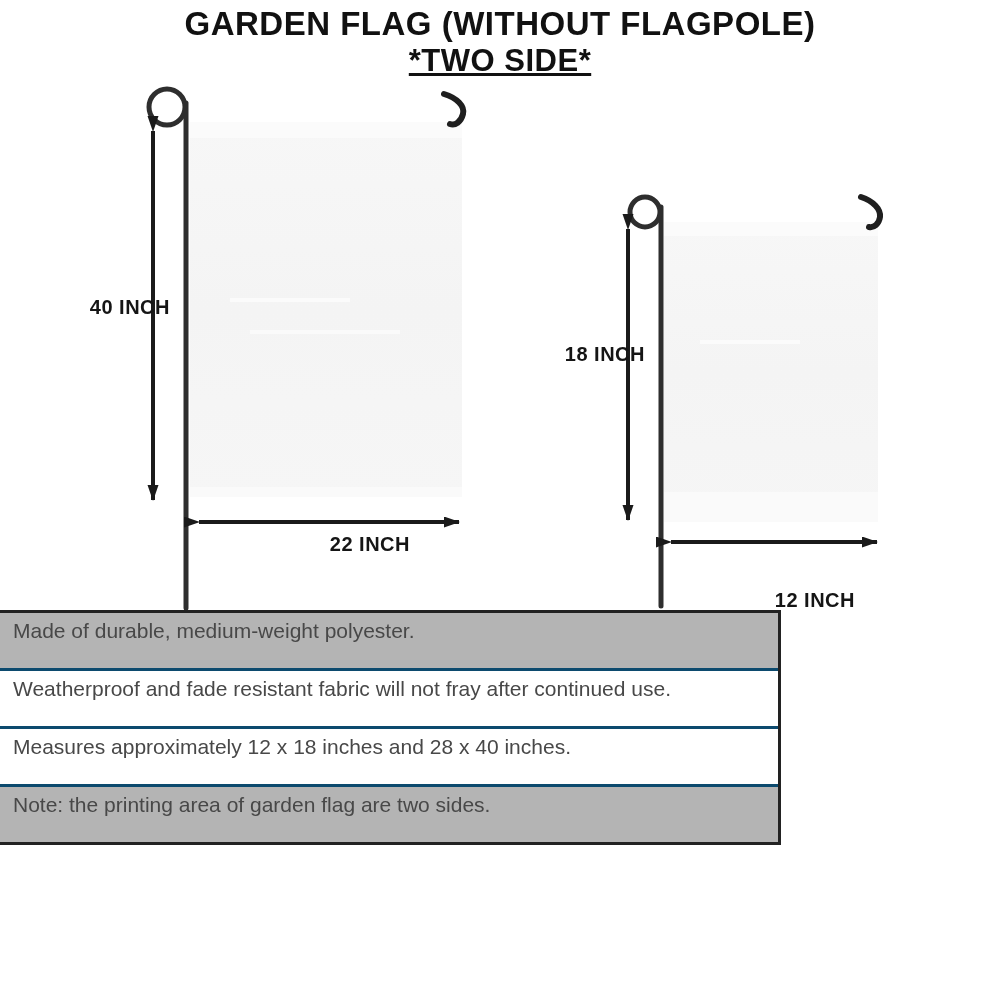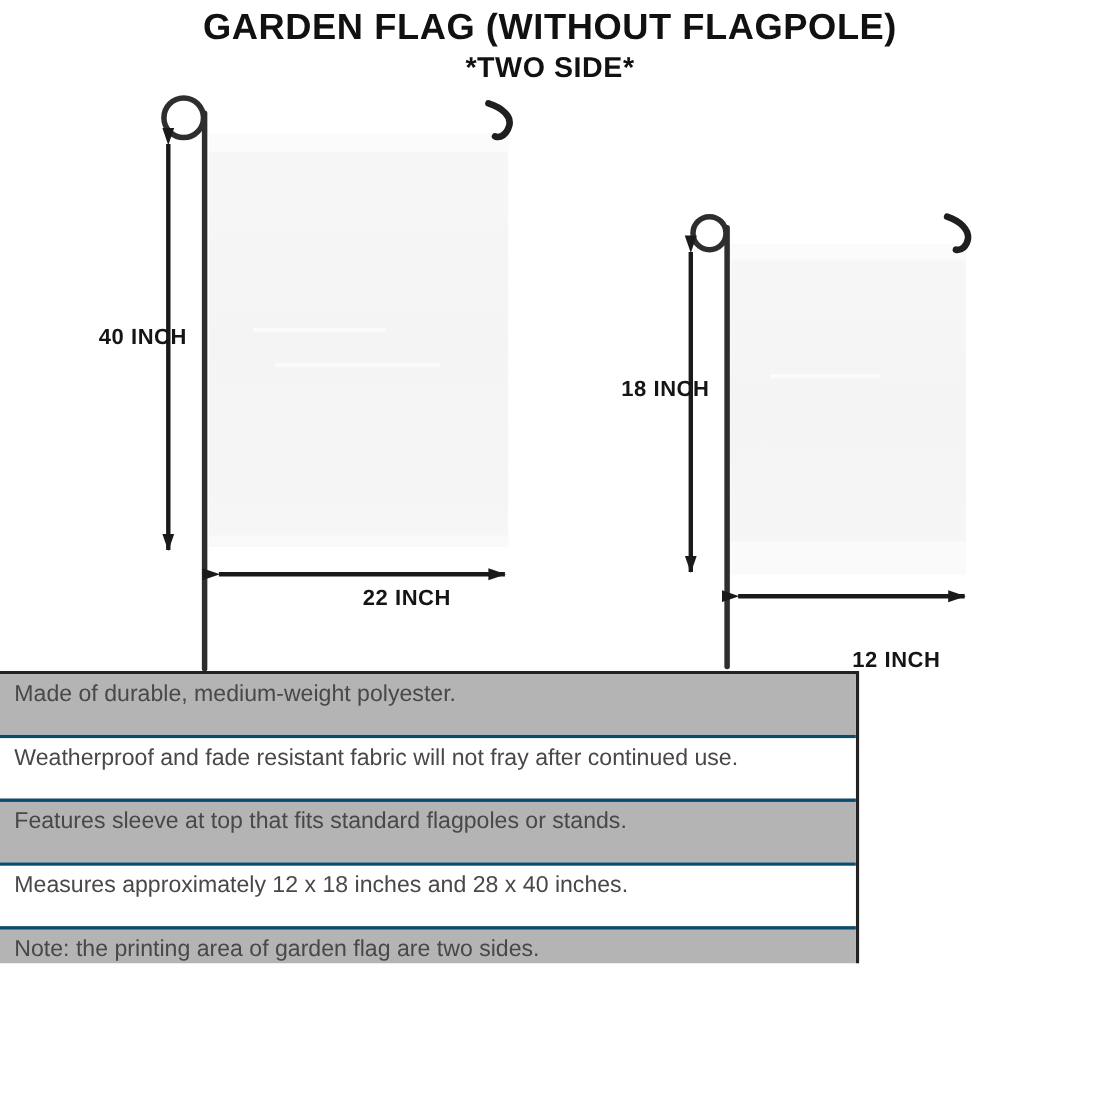"*TWO SIDE*" .title-line2 { font-size: 26px -> 31px; text-decoration: none -> underline }
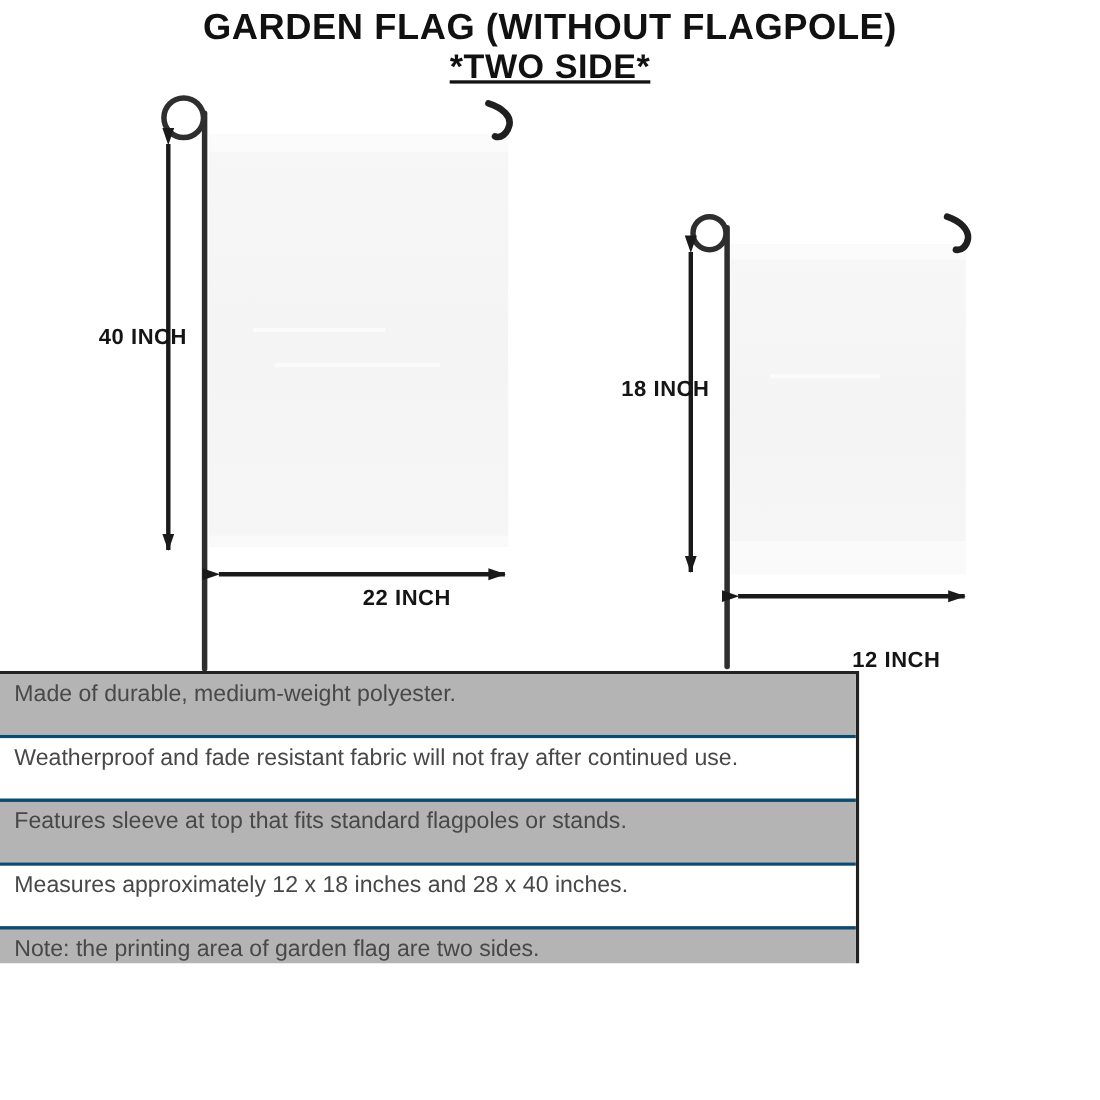"Features sleeve at top that" div.feature-row { html: <div>Features sleeve at top that fits standard flagpoles or stands.</div> -> none }
